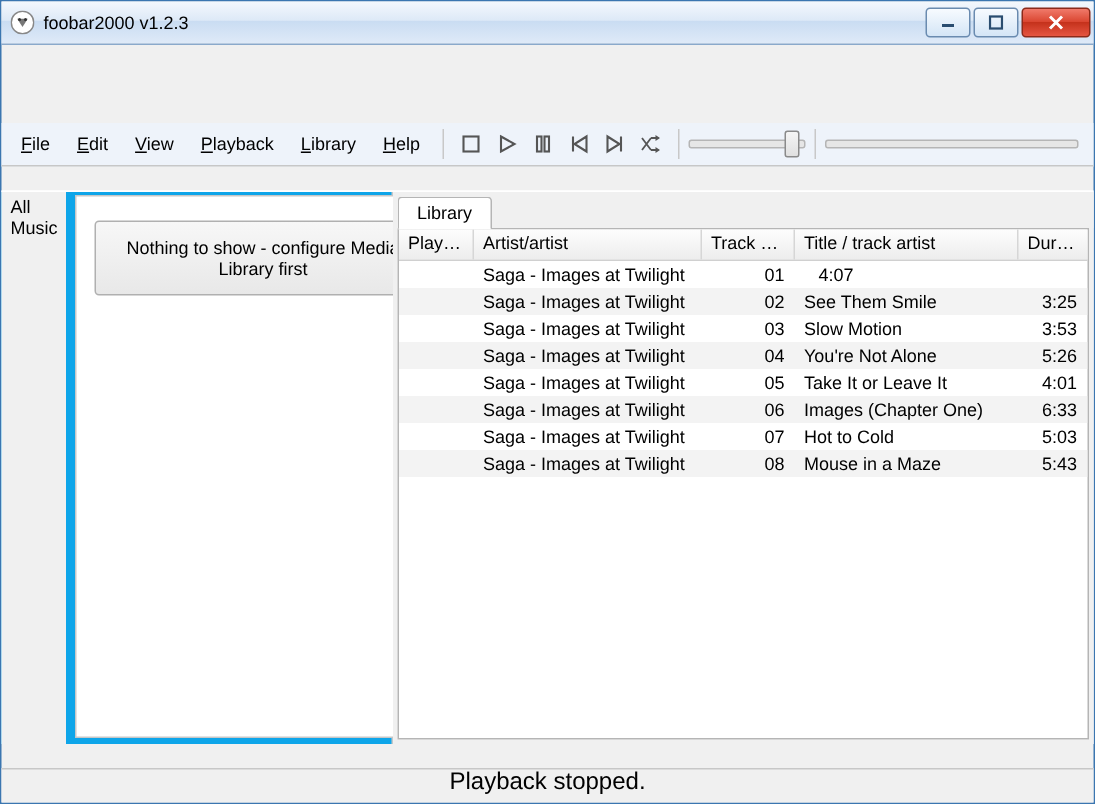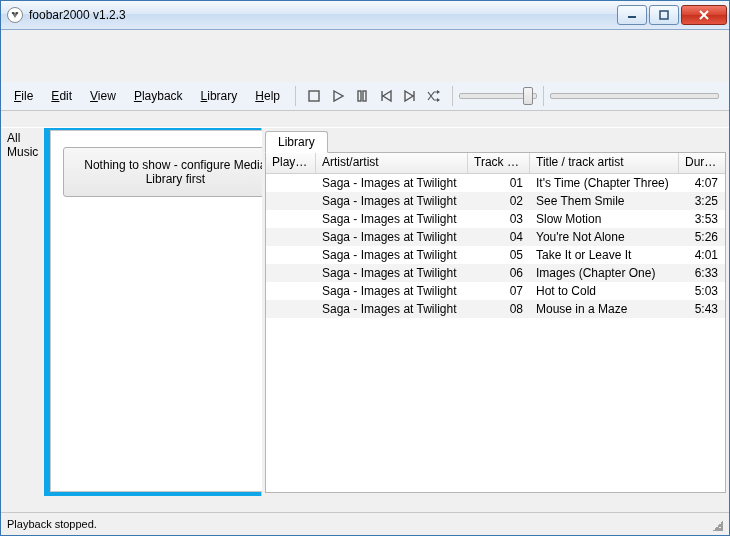"It's Time (Chapter Three)" div.pl-col { html: <div>It's Time (Chapter Three)</div> -> none }
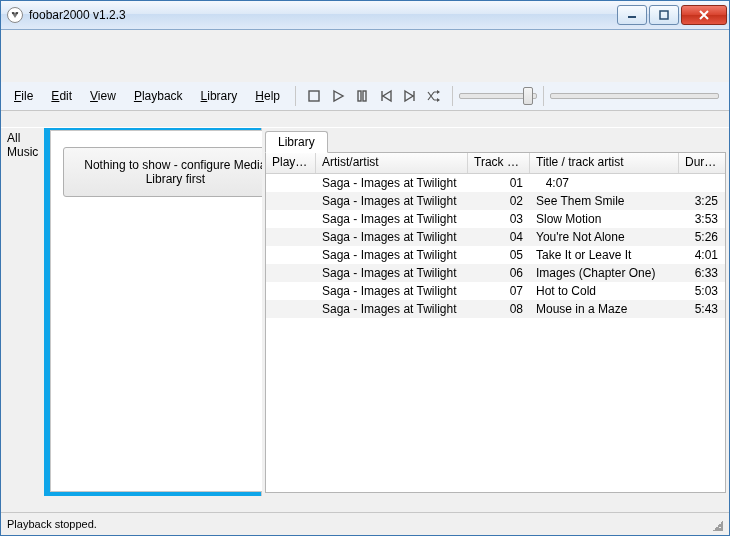"Playback stopped." .statusbar { flex-direction: none -> column; font-size: 11px -> 16px }
